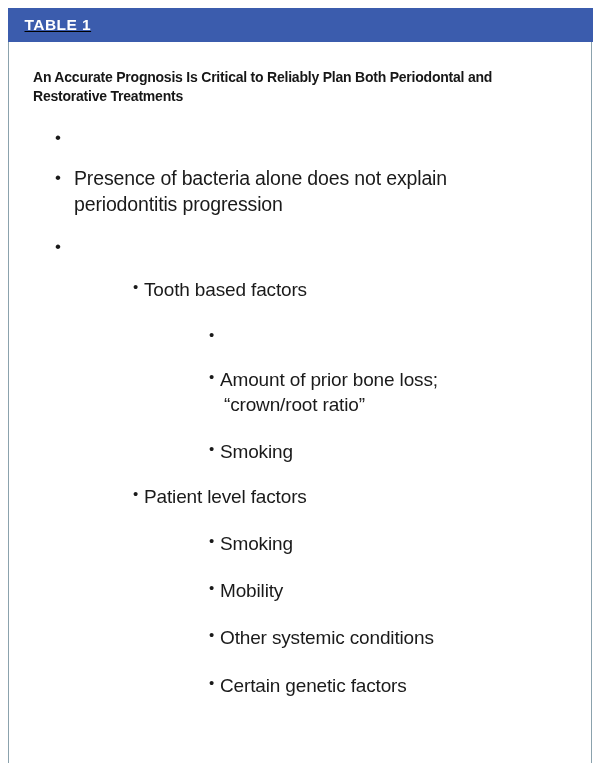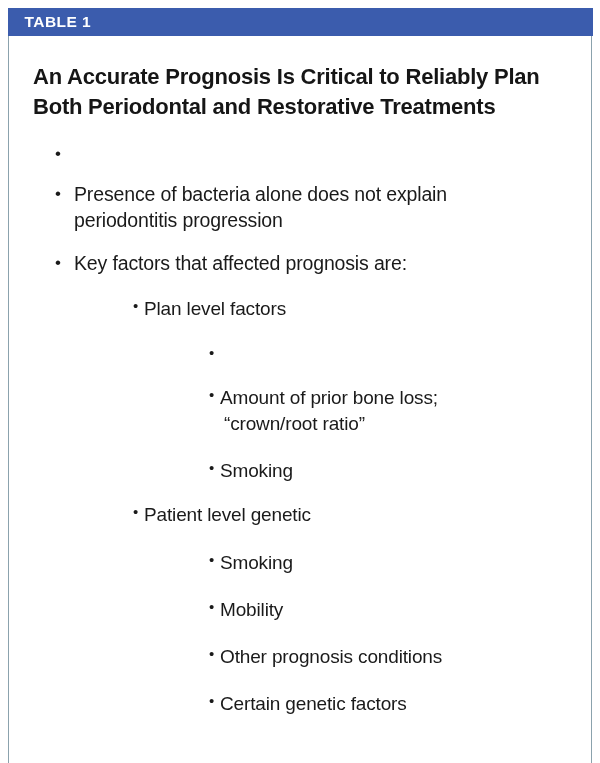"TABLE 1" #table-header { height: 28px -> 34px; text-decoration: none -> underline }
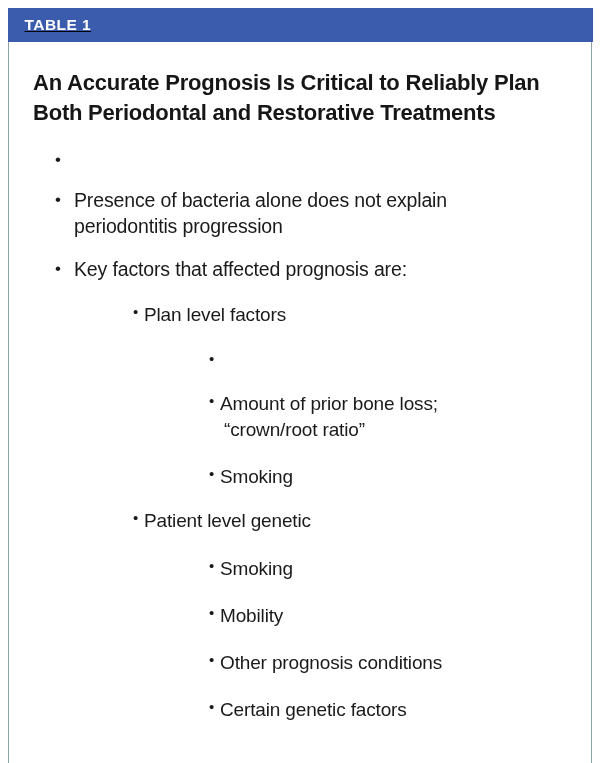"An Accurate Prognosis Is Critical" #table-title { font-size: 22px -> 14px }
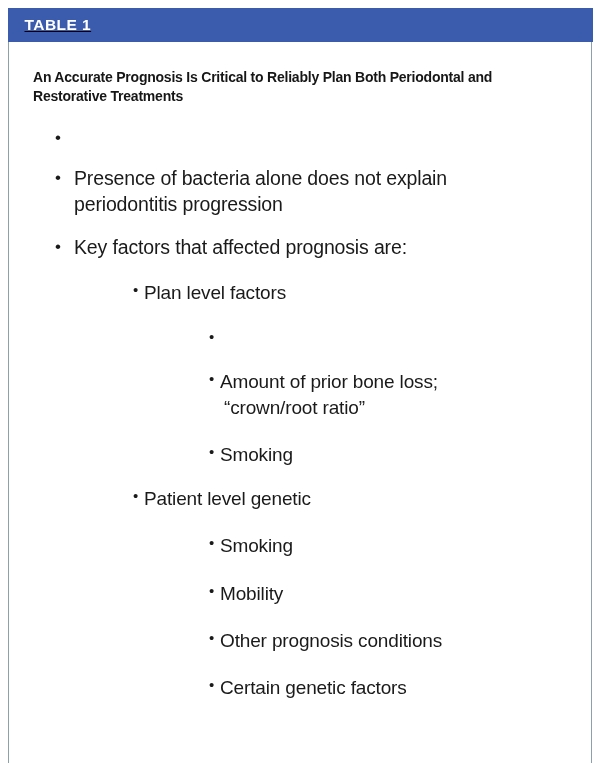"Key factors that affected prognosis" span.text { html: <span>Key factors that affected prognosis are:</span> -> none }
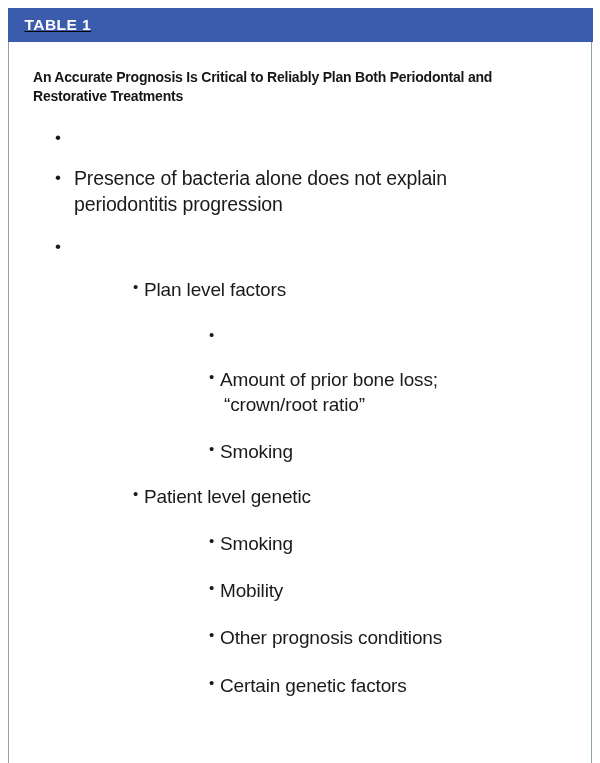"Plan level factors" span.text { text: Plan level -> Tooth based }
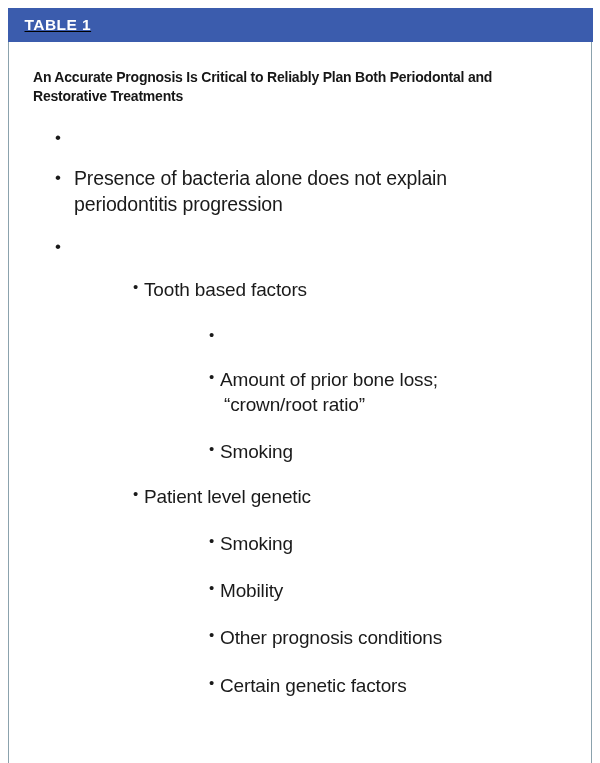"Patient level genetic" span.text { text: genetic -> factors }
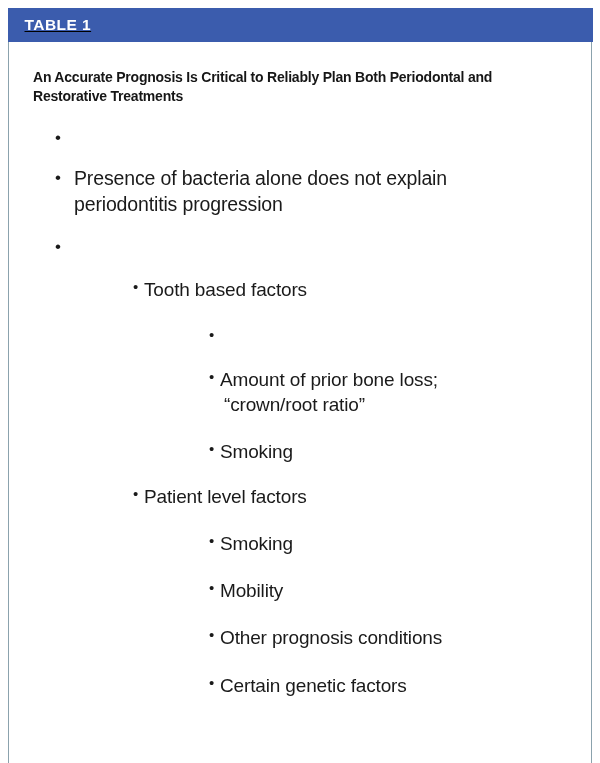"Other prognosis conditions" span.text { text: prognosis -> systemic }
